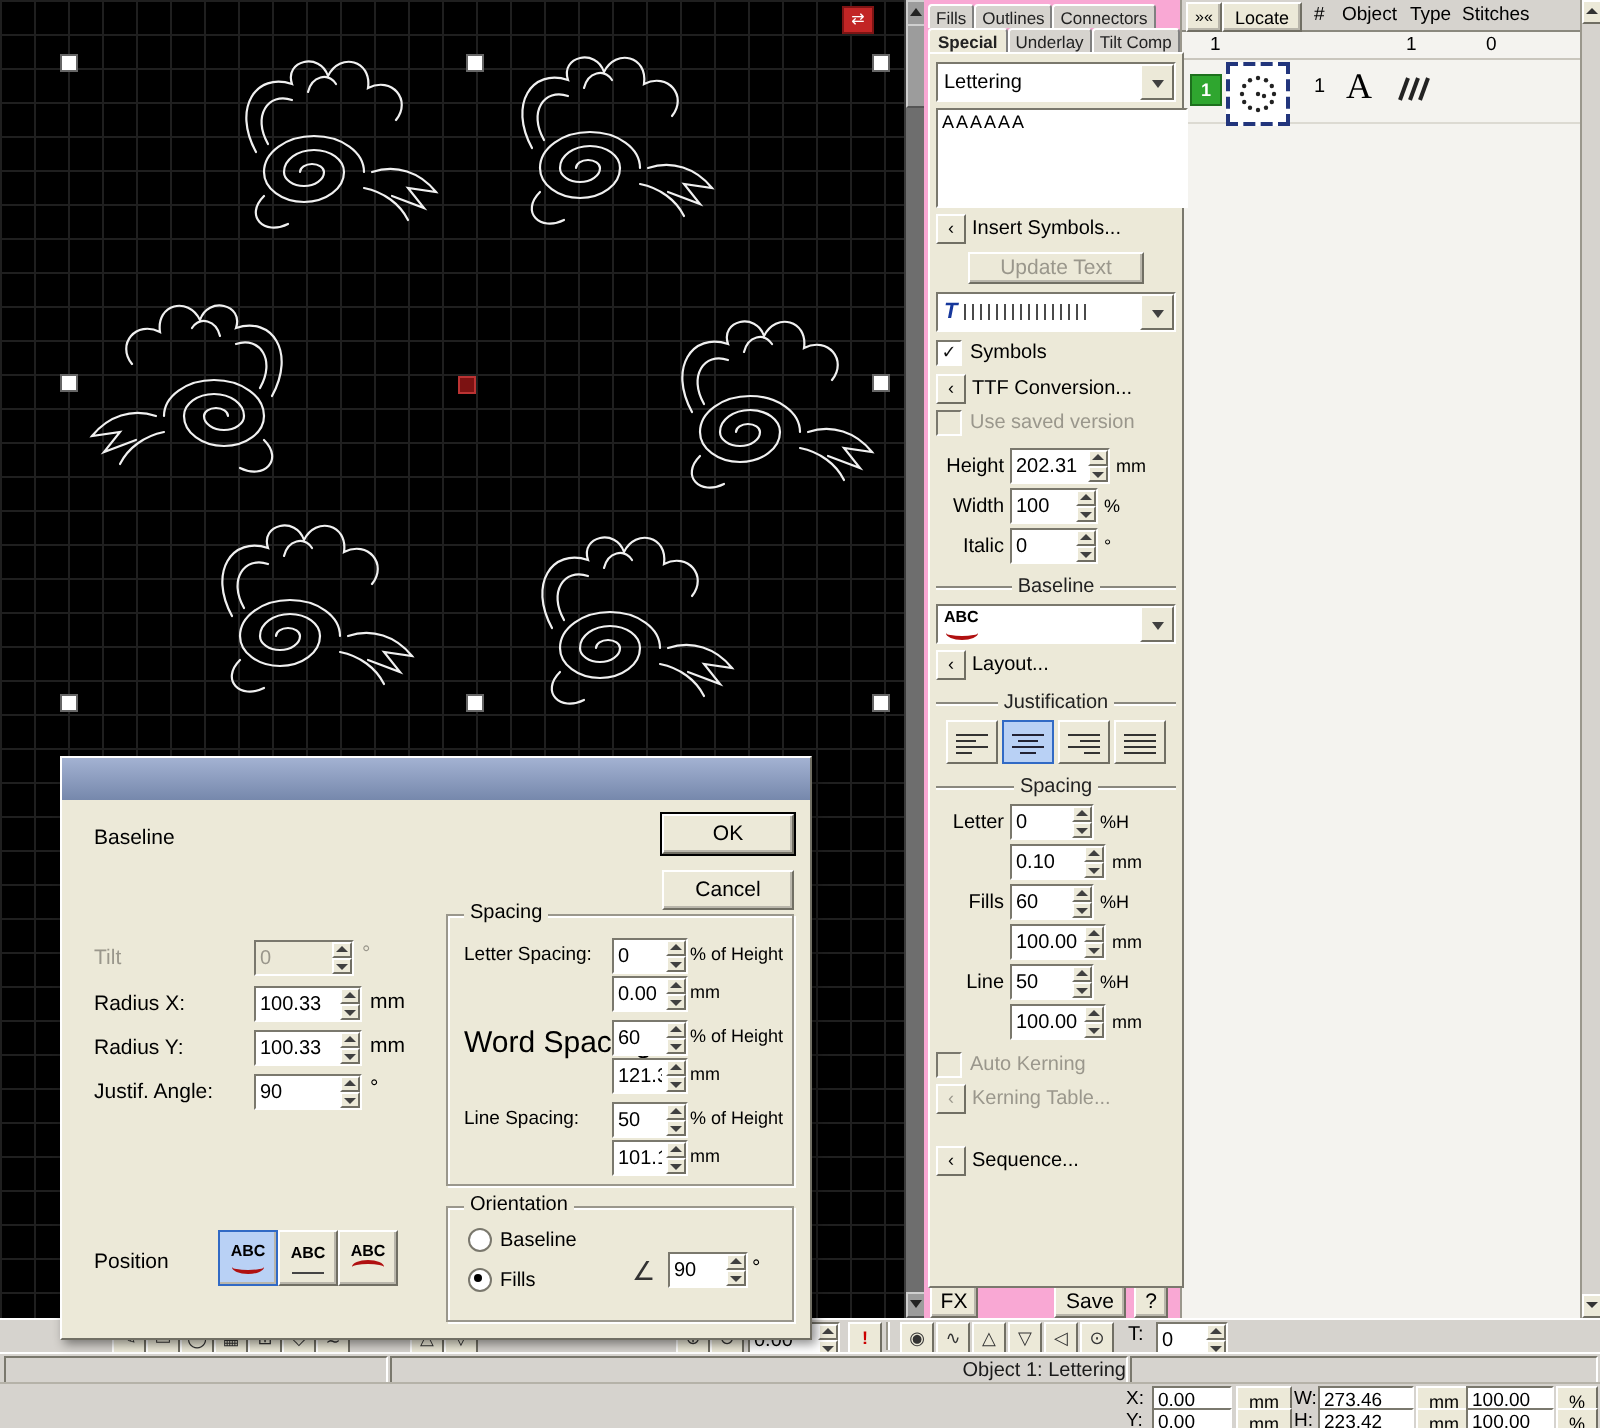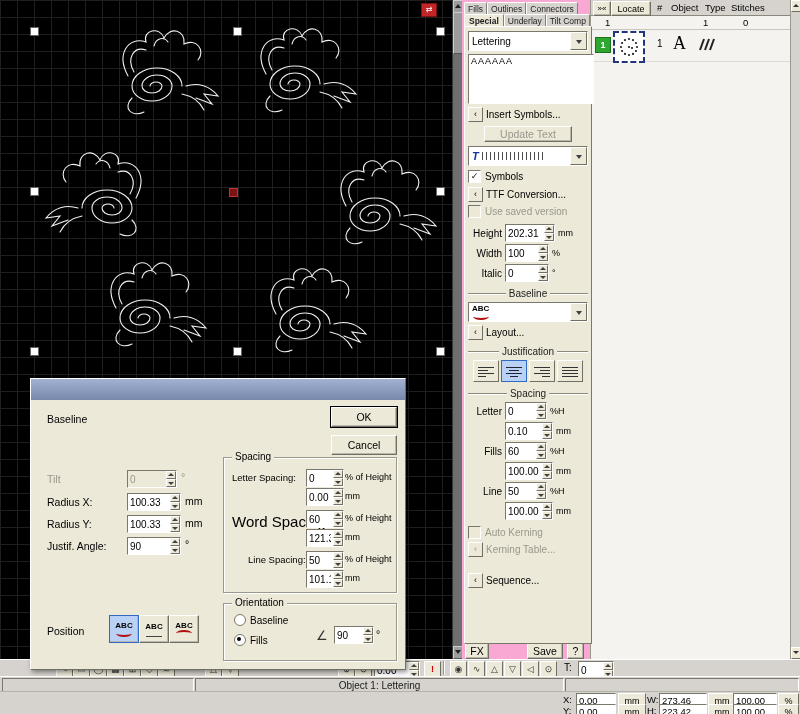"Line Spacing:" span.abs { left: 24px -> 8px }
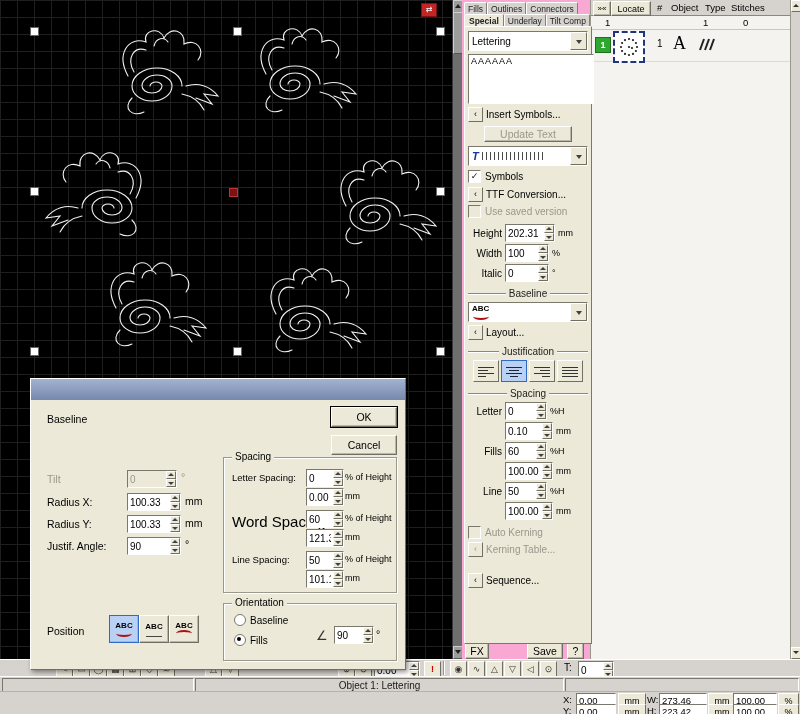"Object 1: Lettering" .spanel { justify-content: center -> flex-end }
